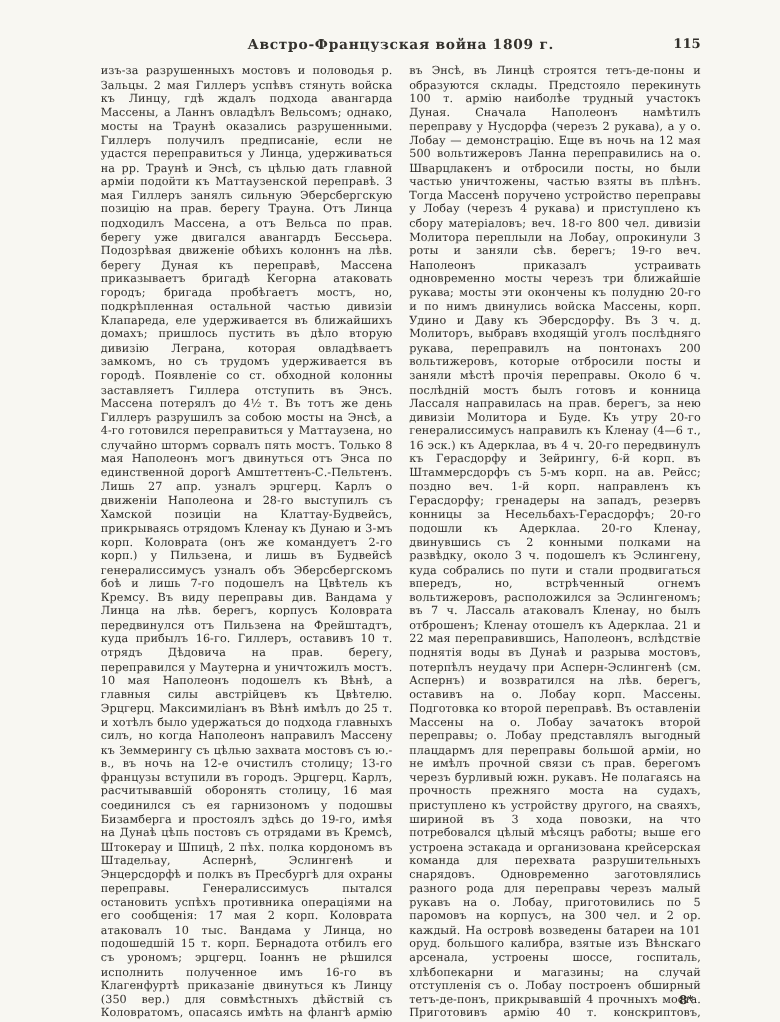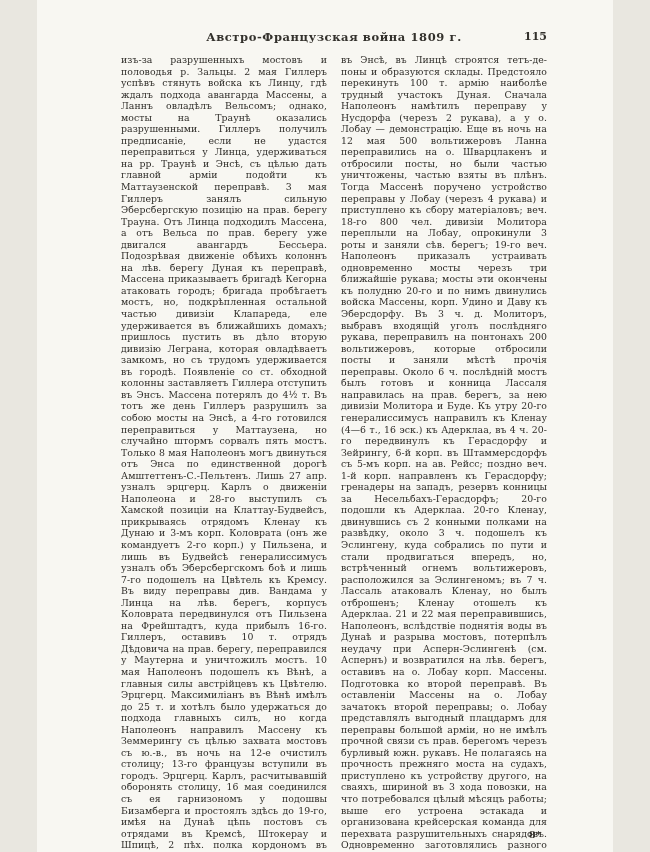"Австро-Французская война 1809 г." .page { width: 576px -> 650px }
